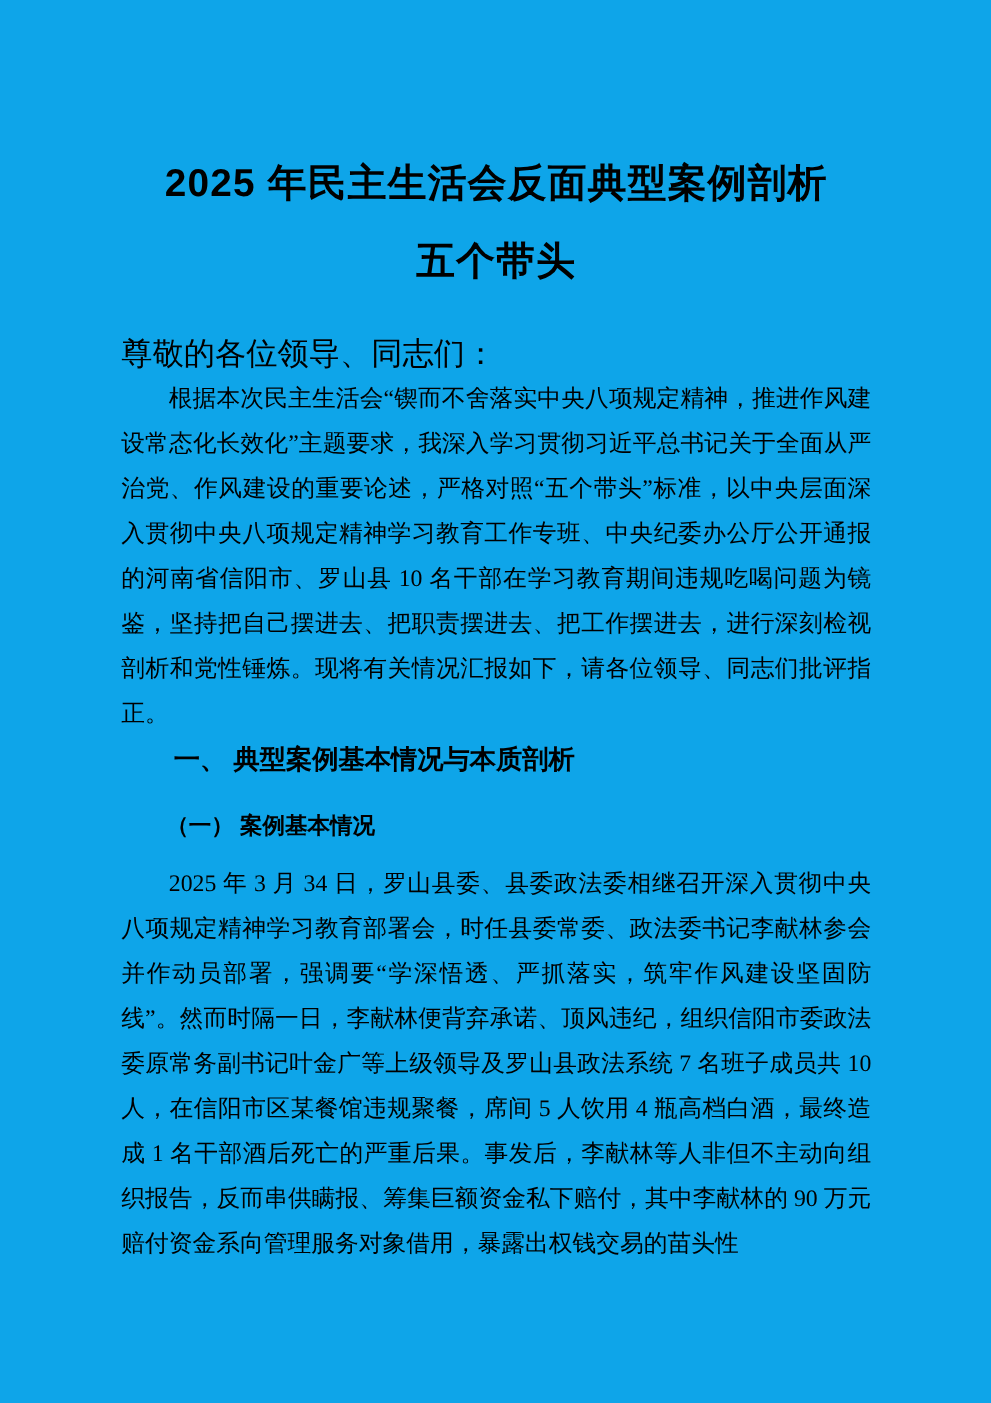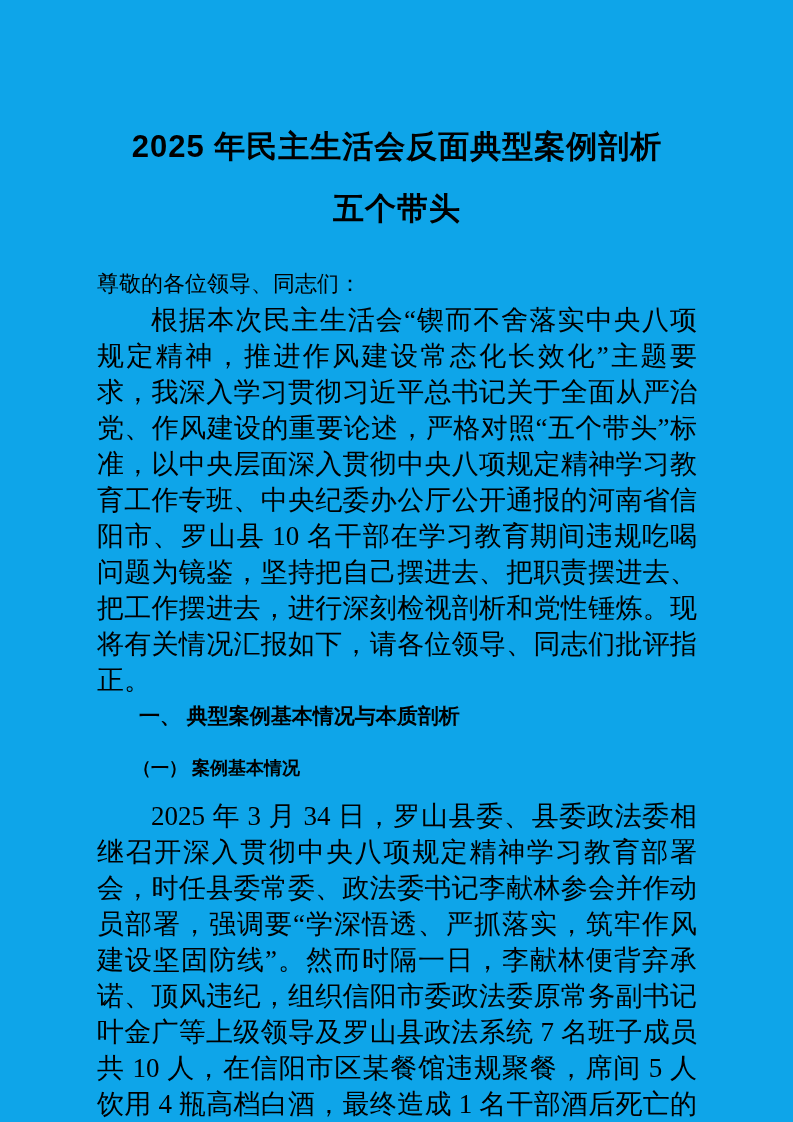"尊敬的各位领导、同志们：" .greeting { font-size: 22px -> 25px }
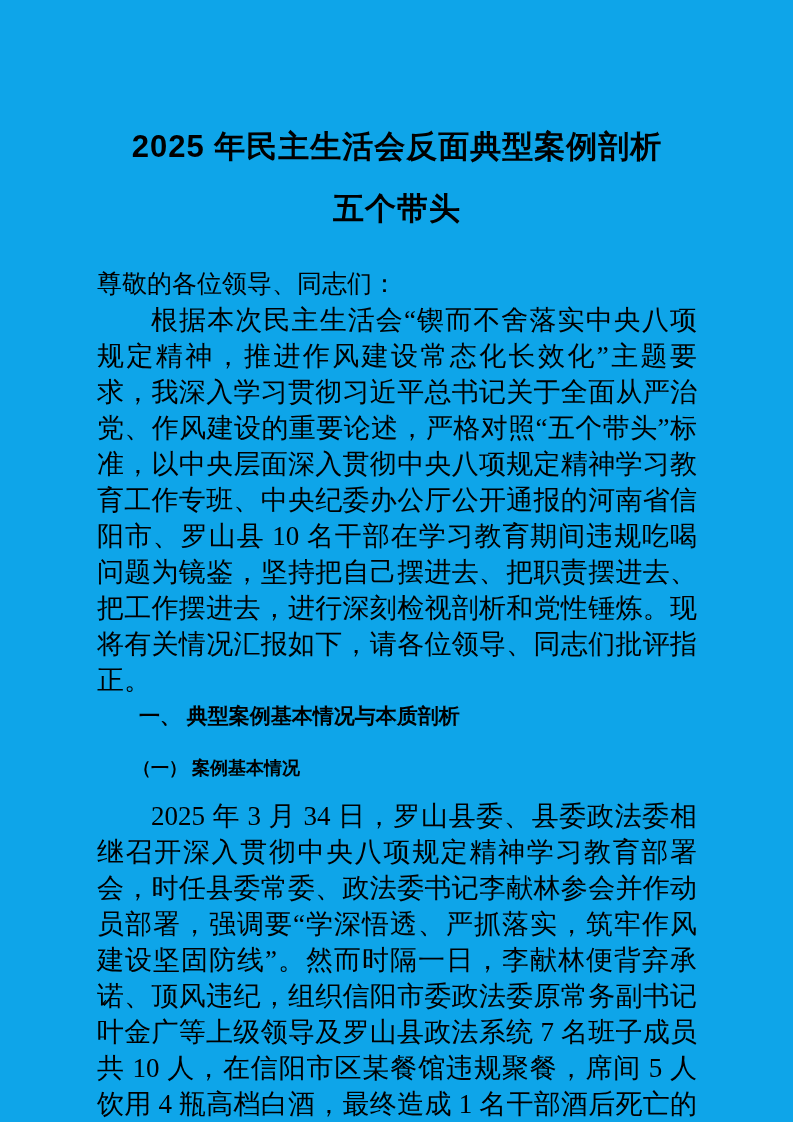"根据本次民主生活会“锲而不舍落实中央八项规定精神，推进作风建设常态化长效化”主题" .para { font-size: 27px -> 19px }
